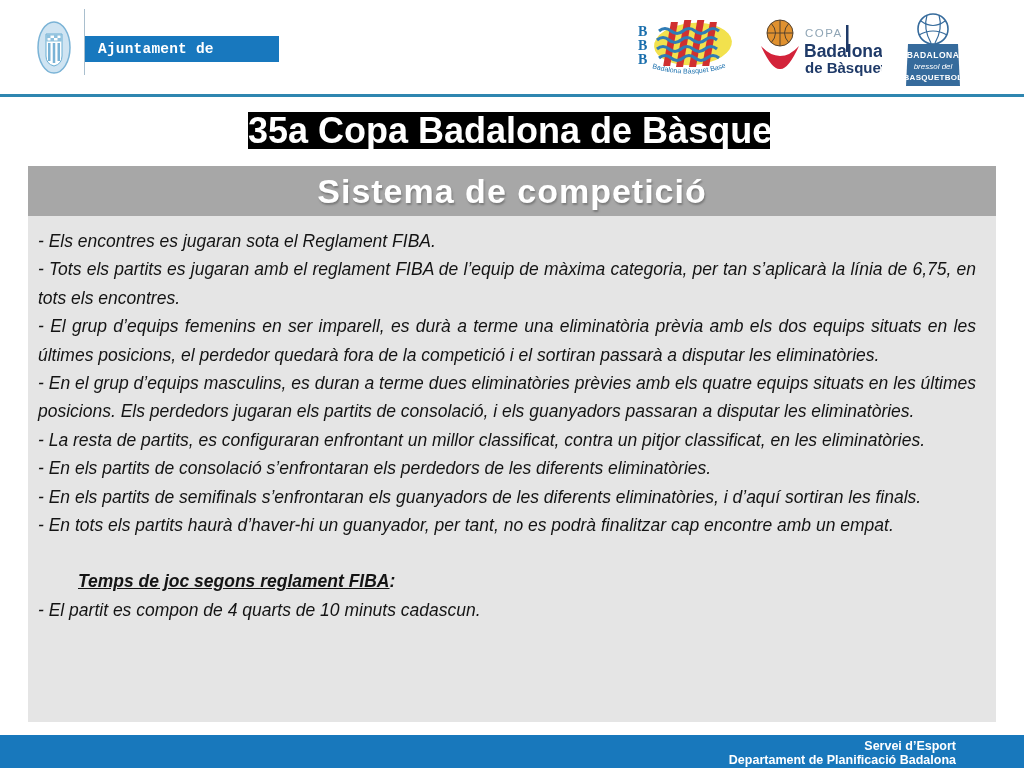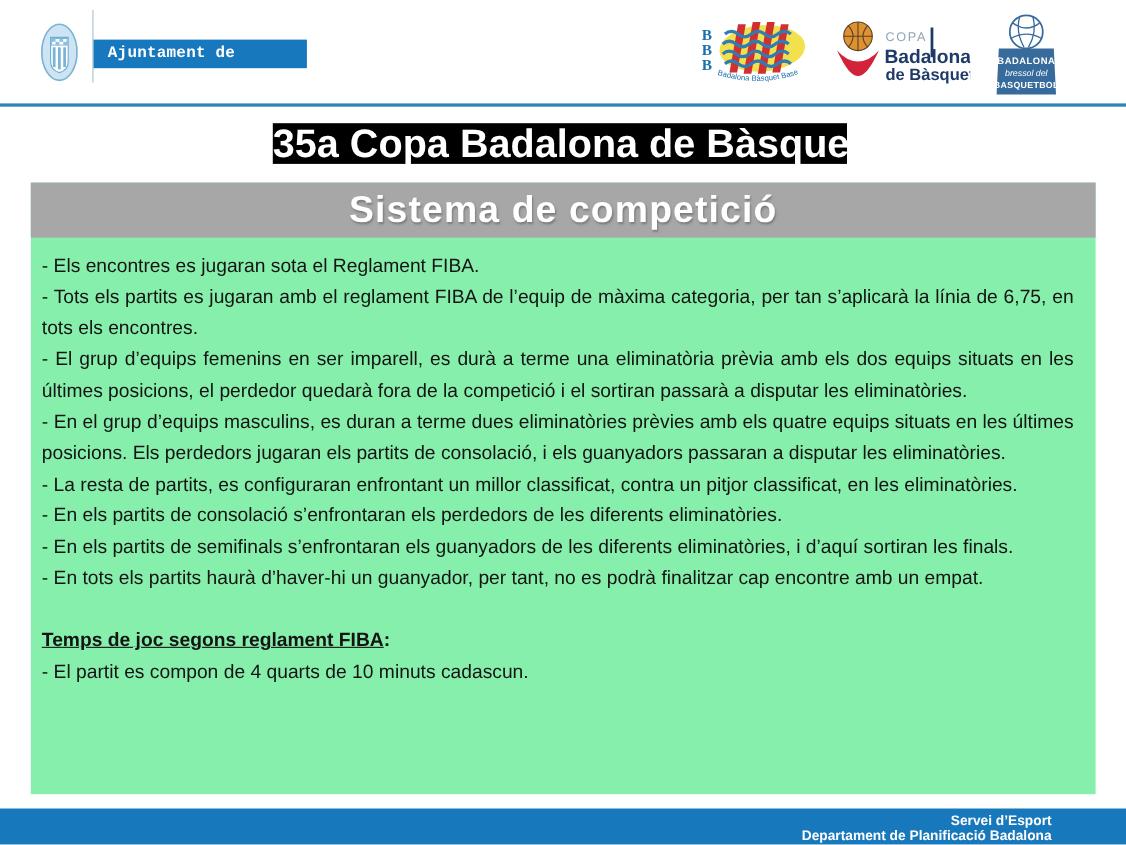"Sistema de competició" .box { background: #86efac -> #e5e5e5 }
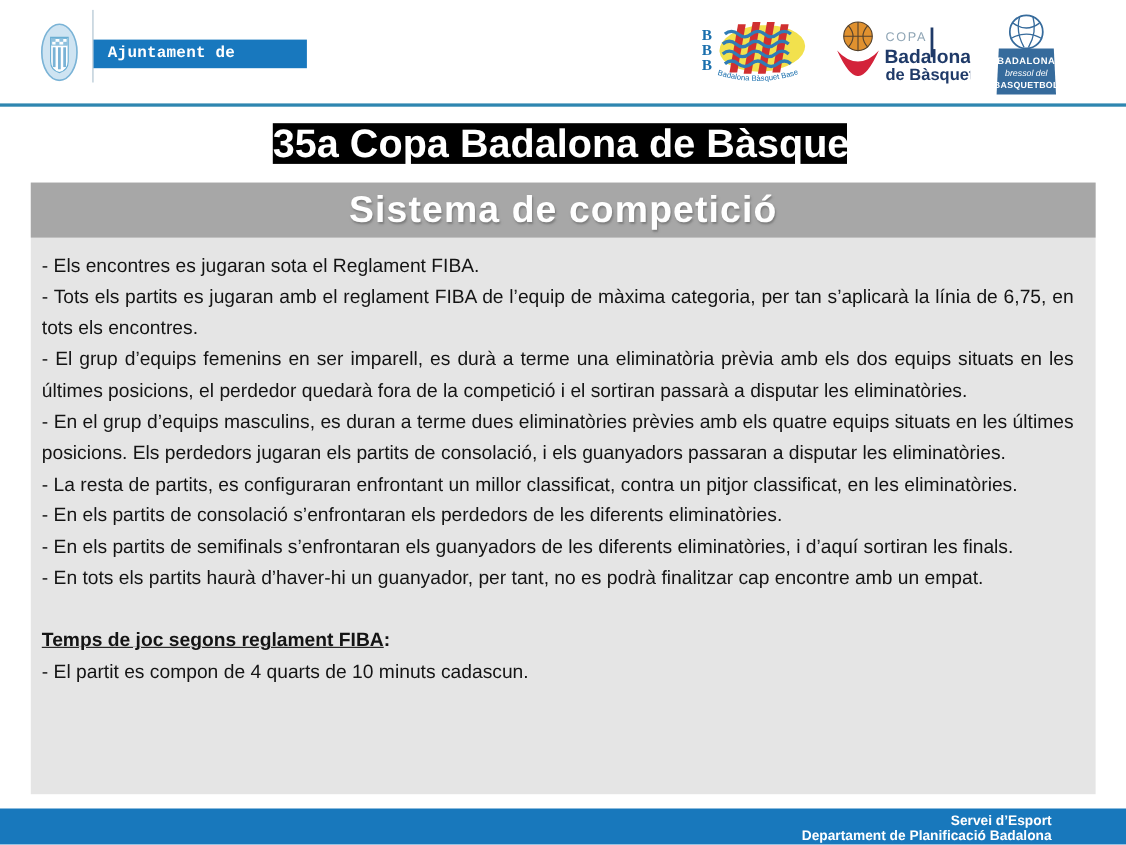"- Els encontres es jugaran" .box-body { font-style: none -> italic }
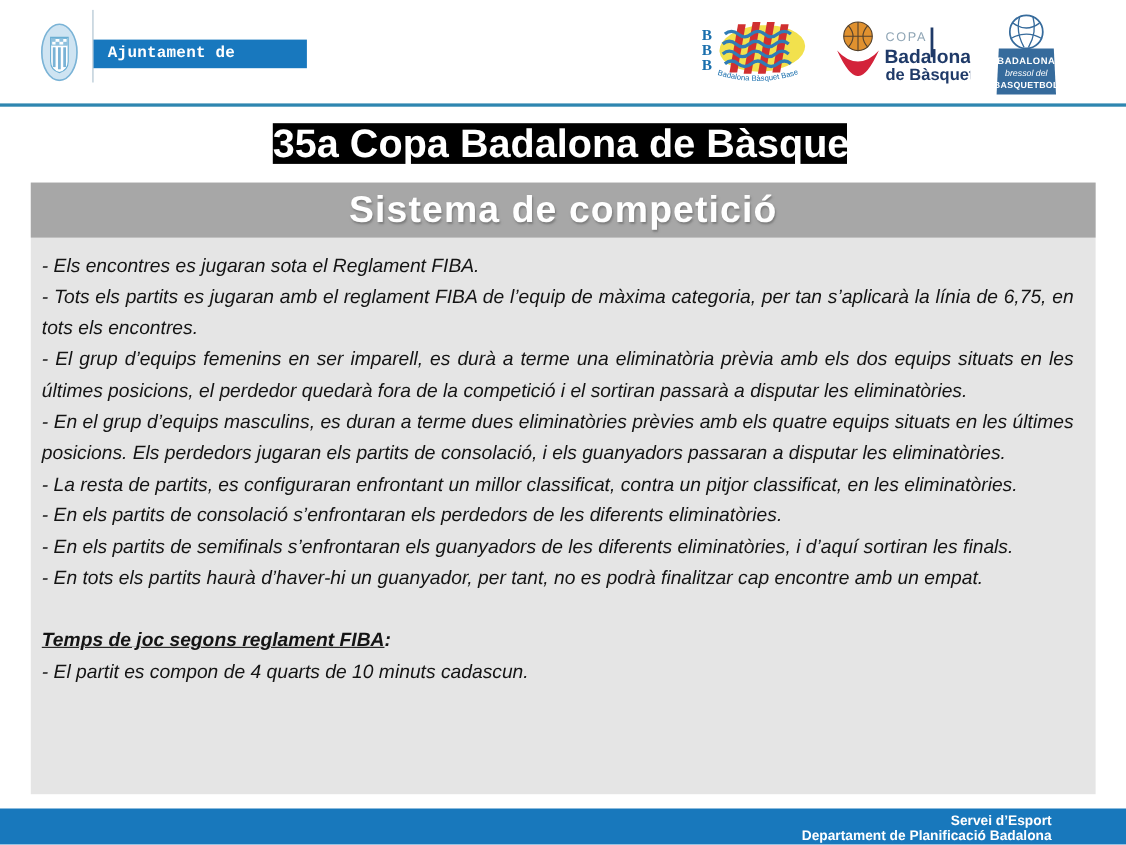"Temps de joc segons reglament" .subheading .u { margin-left: none -> 40px }
